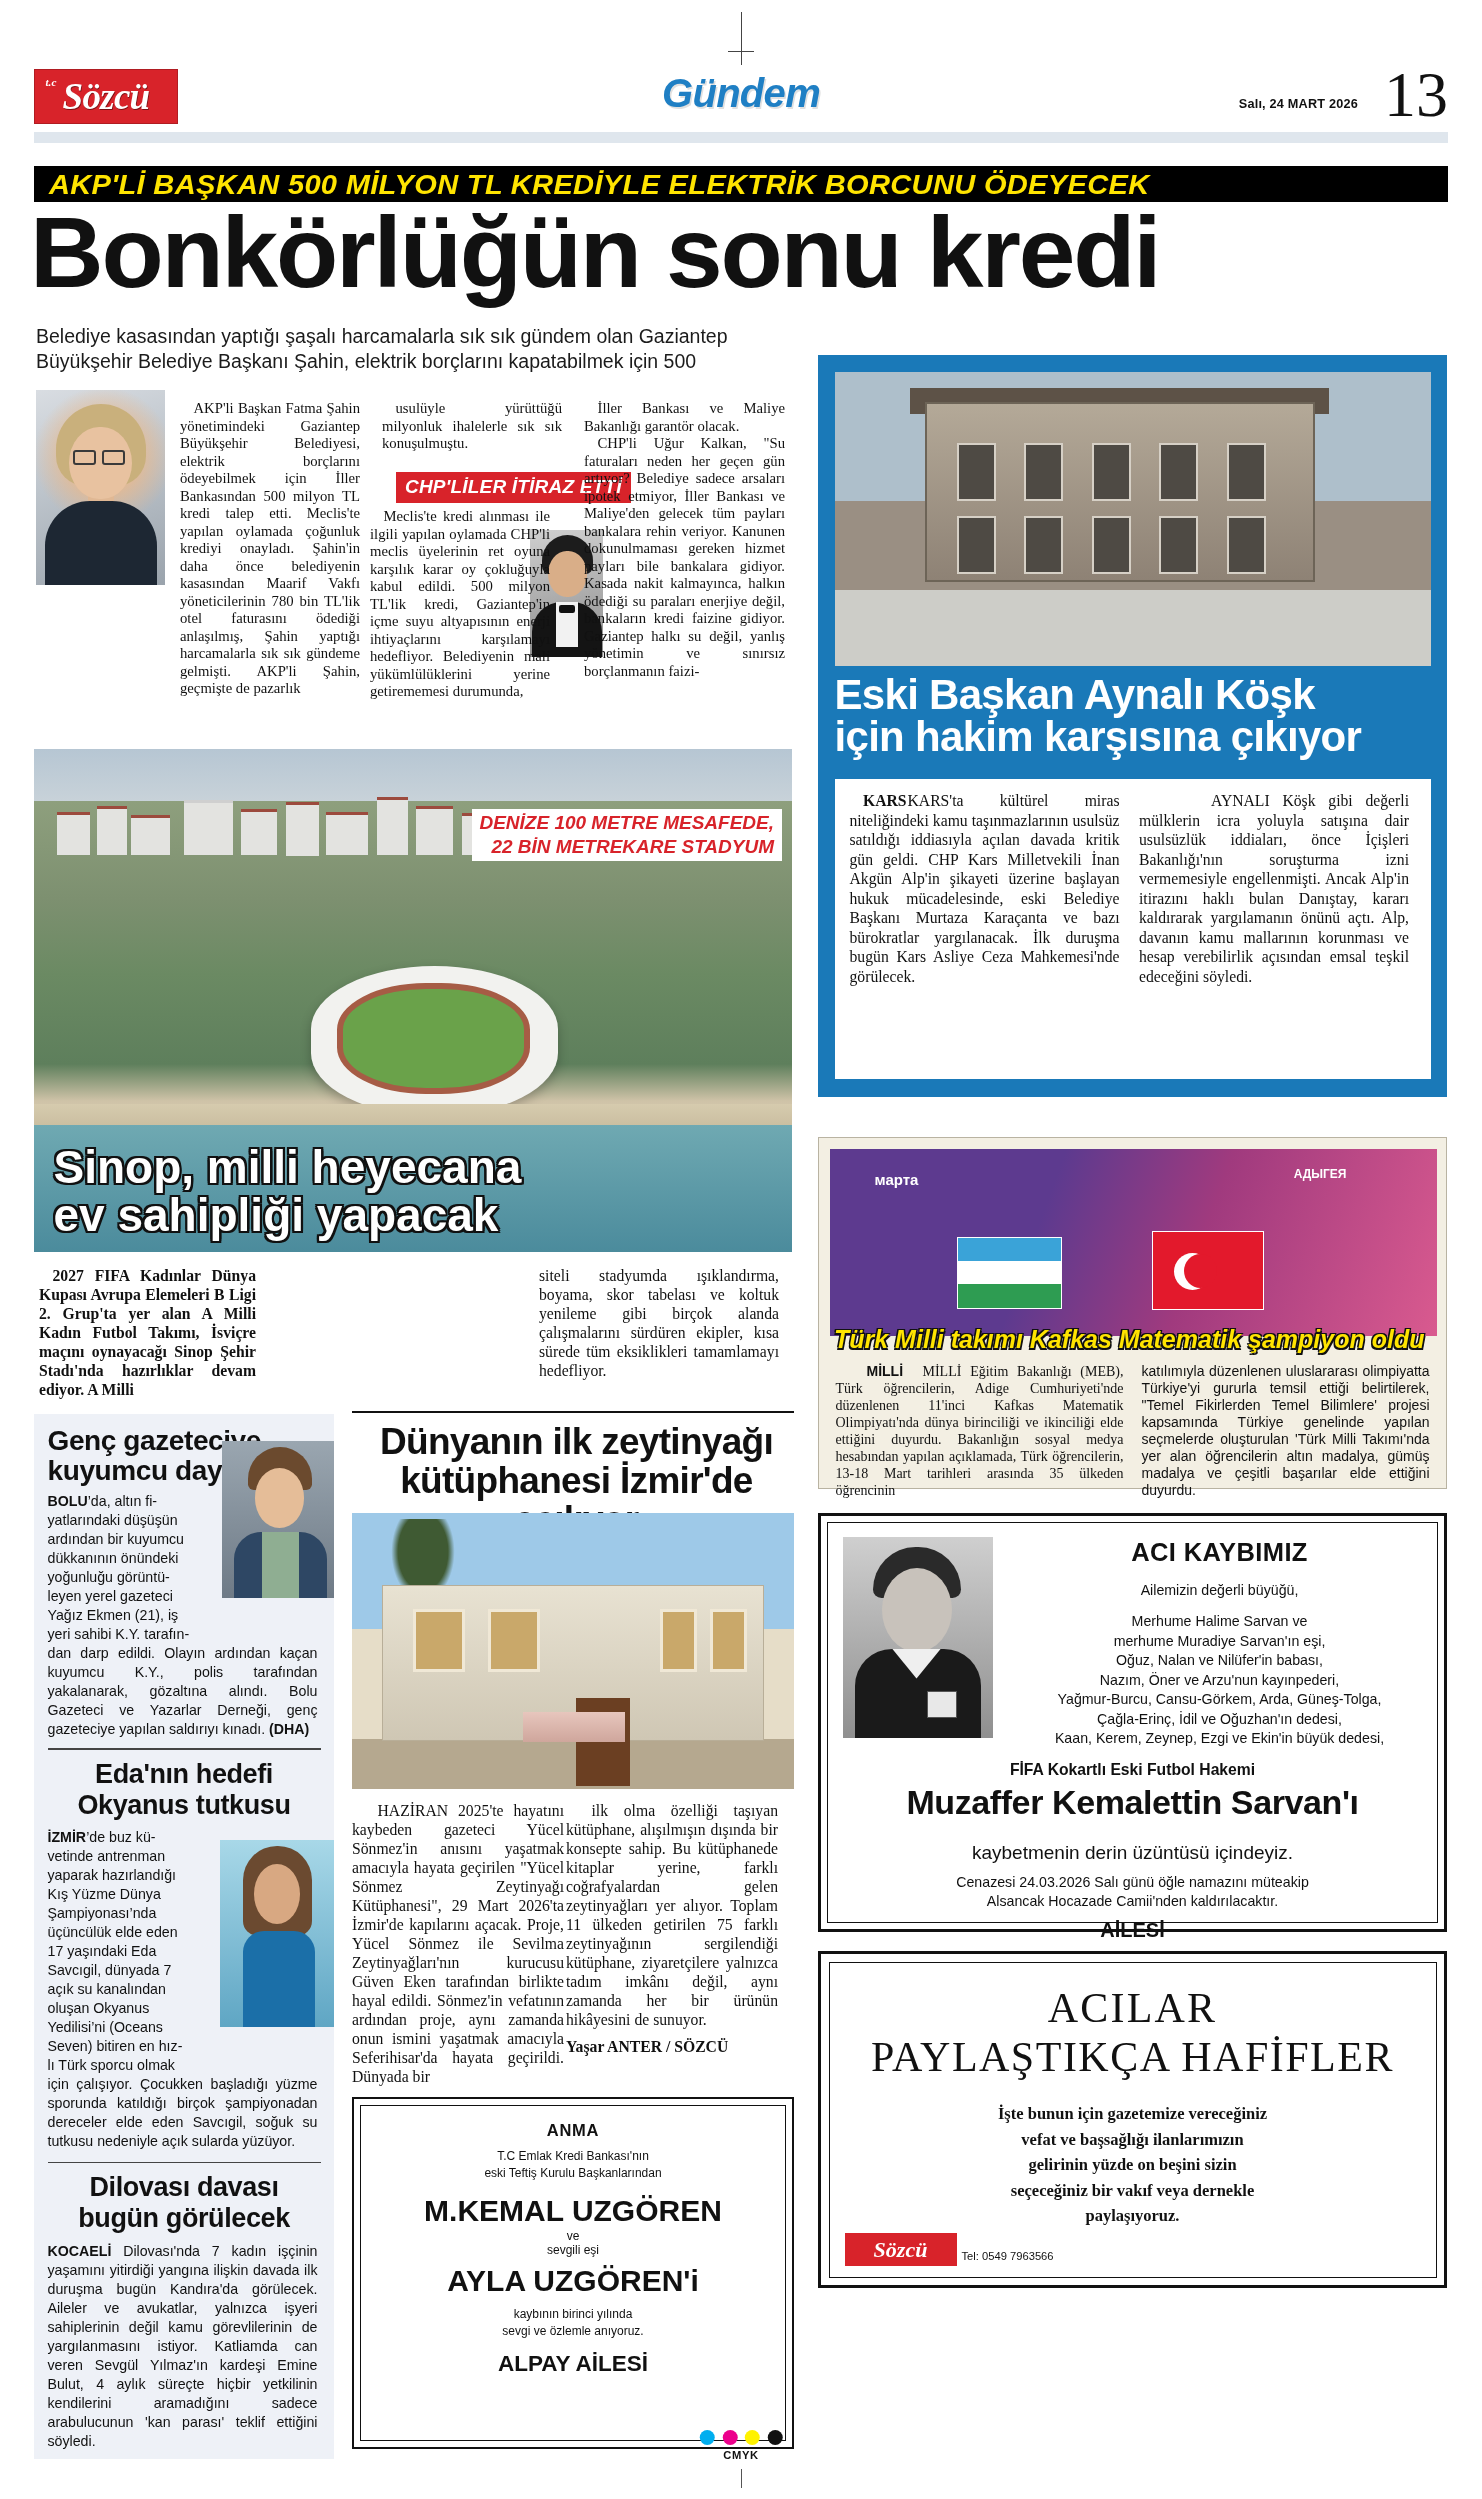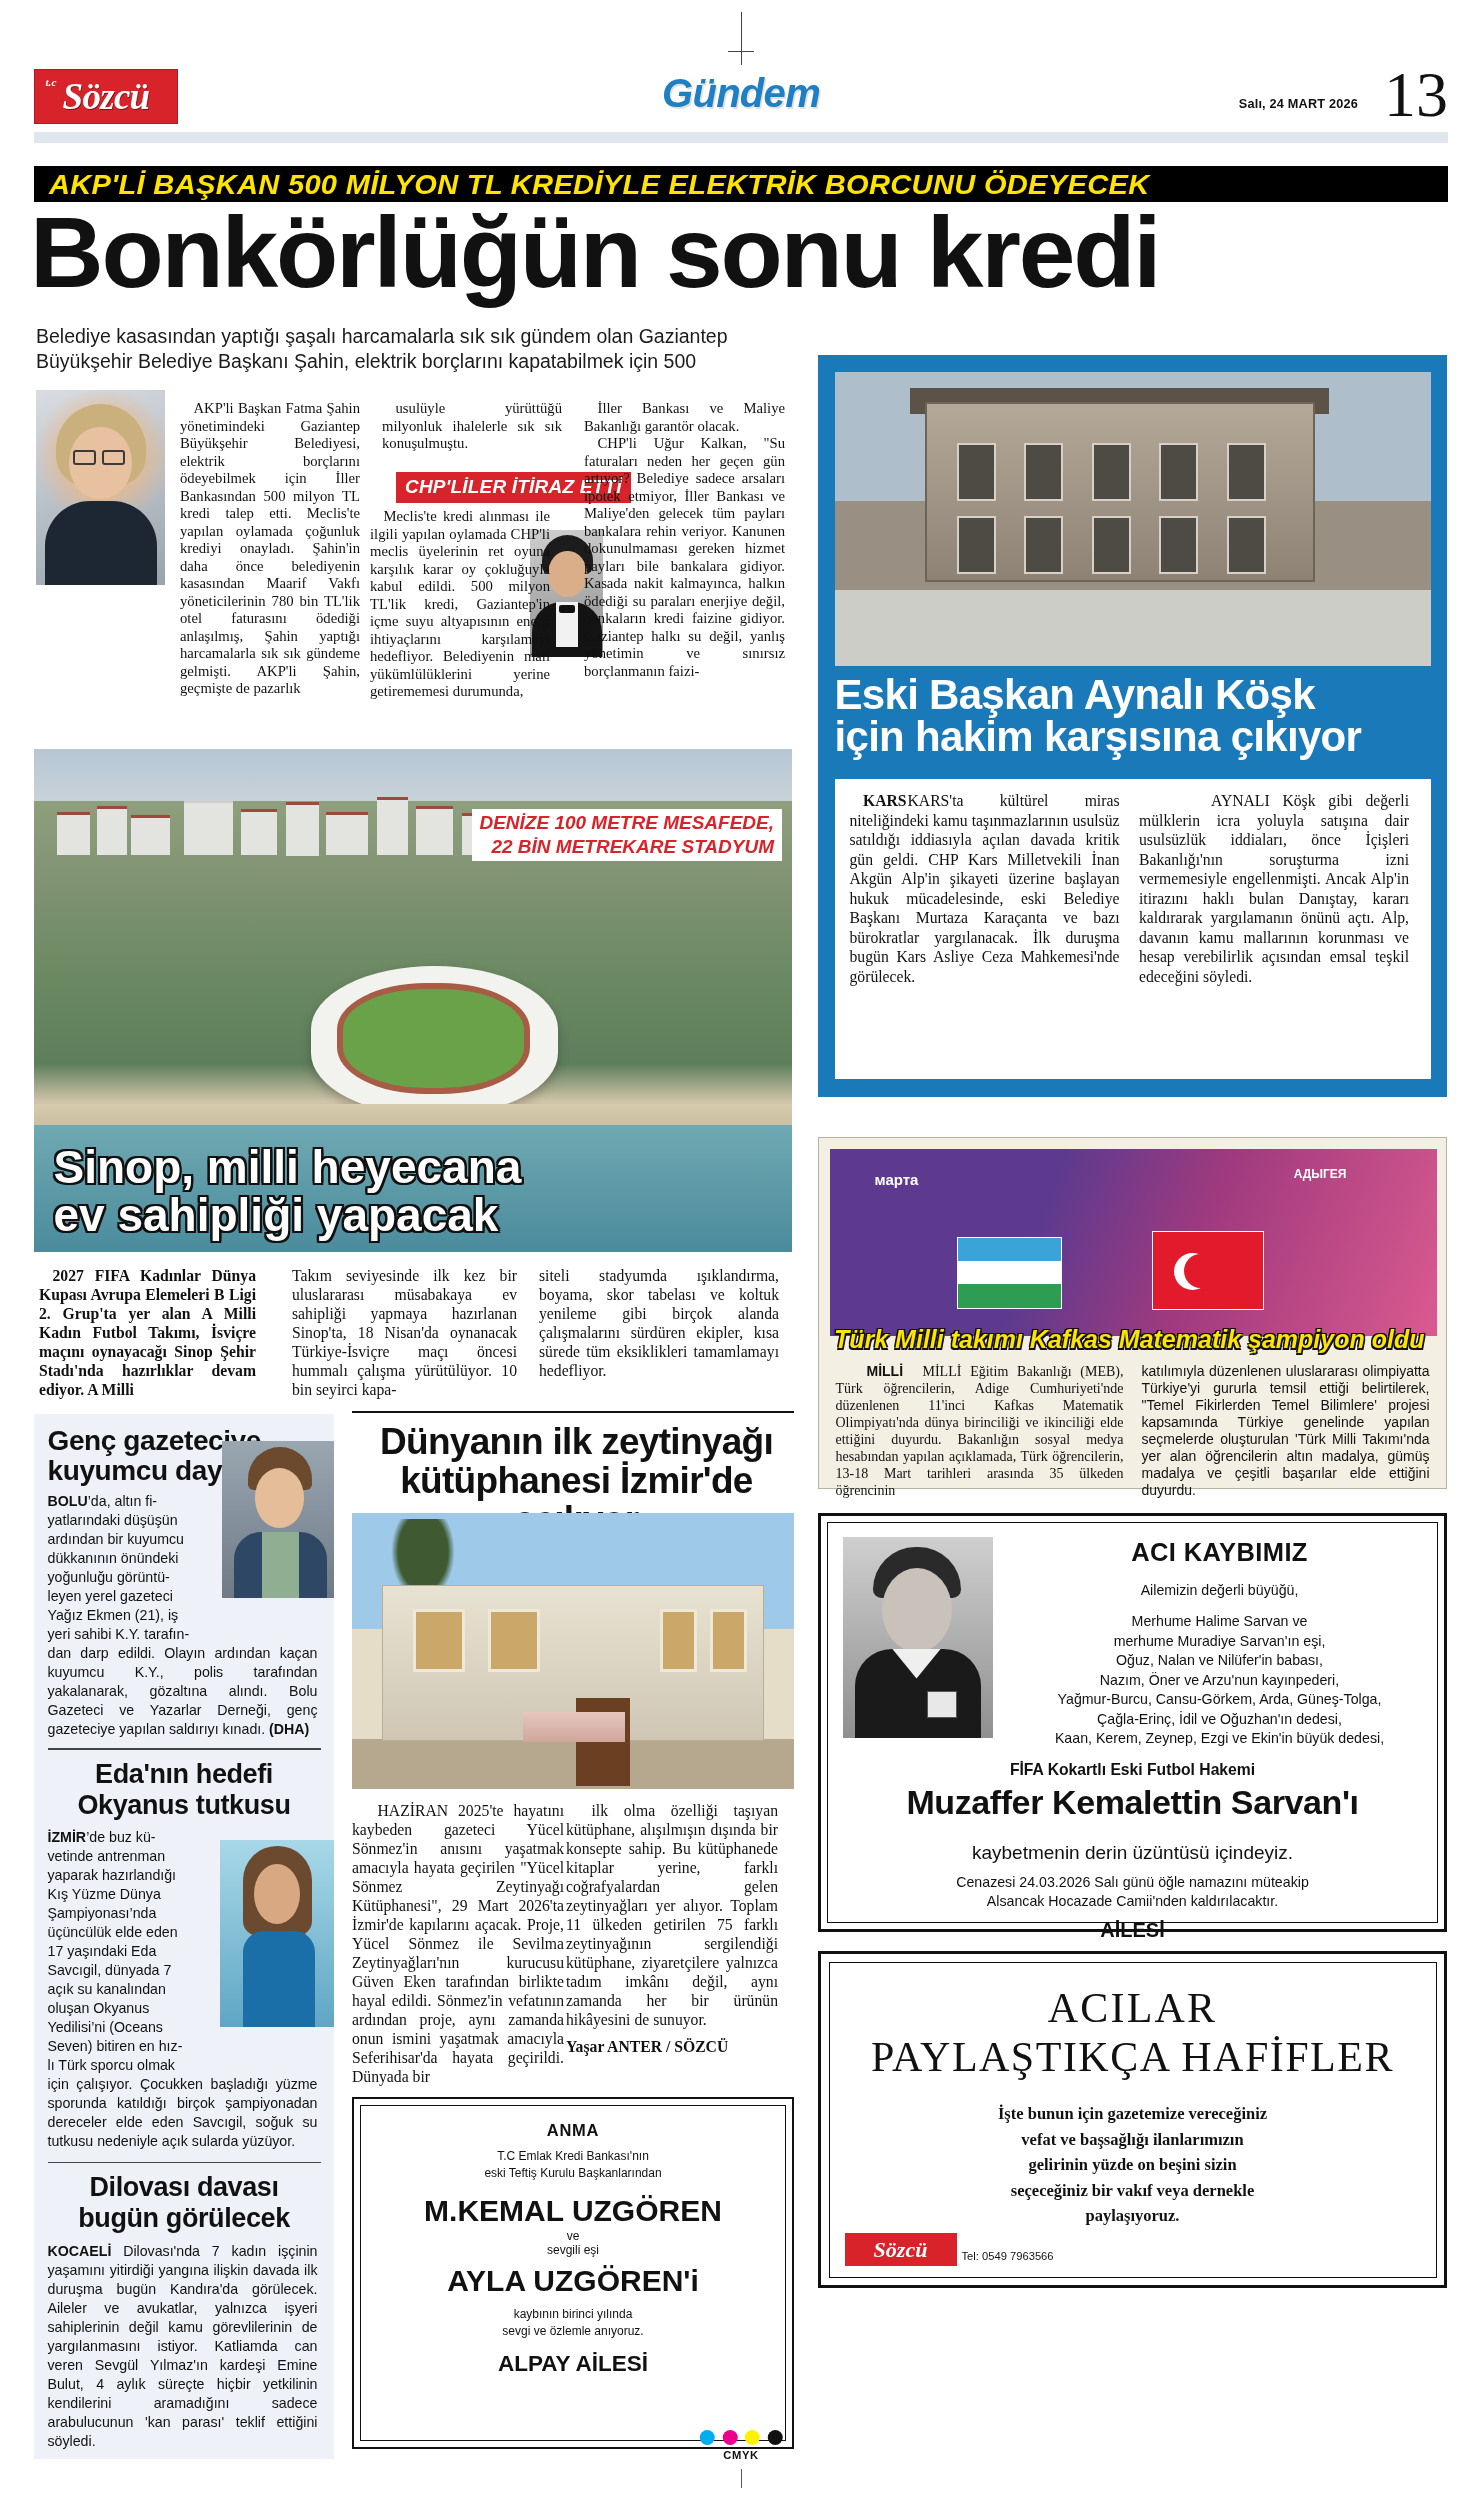"Takım seviyesinde ilk kez bir" div.col { html: <div> <p>Takım seviyesinde ilk kez bir uluslararası müsabakaya ev sahipliği yapmaya hazırlanan Sinop'ta, 18 Nisan'da oynanacak Türkiye-İsviçre maçı öncesi hummalı çalışma yürütülüyor. 10 bin seyirci kapa-</p> </div> -> none }
